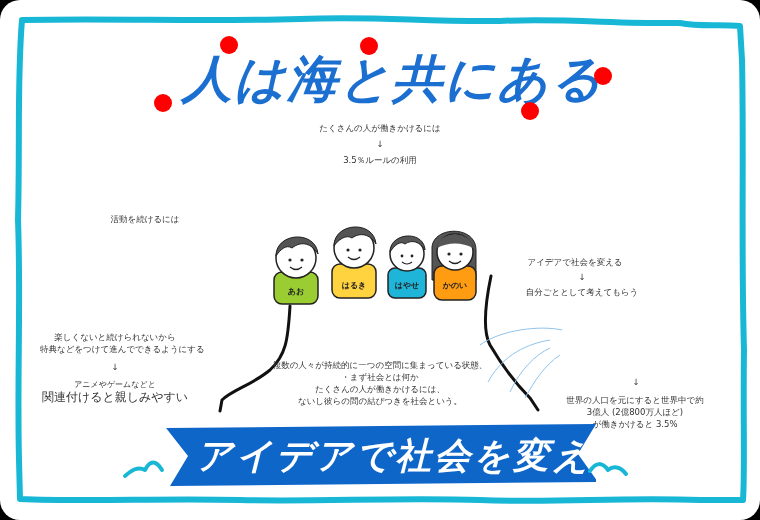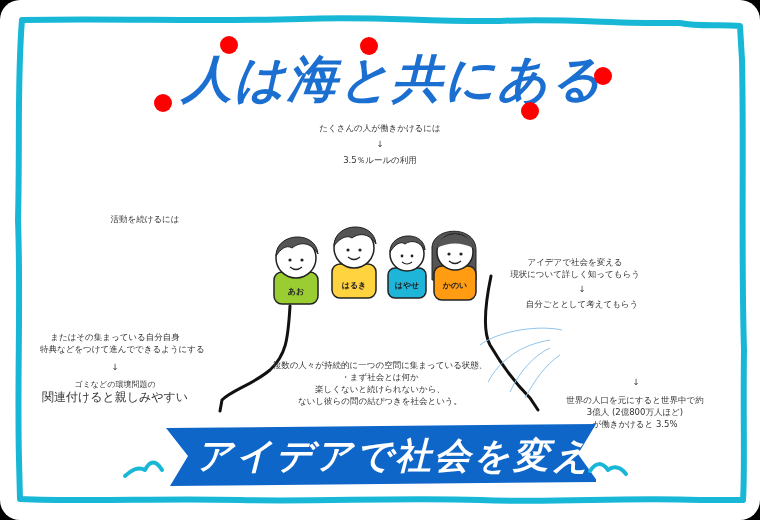"現状について詳しく知ってもらう" div { html: <div>現状について詳しく知ってもらう</div> -> none }
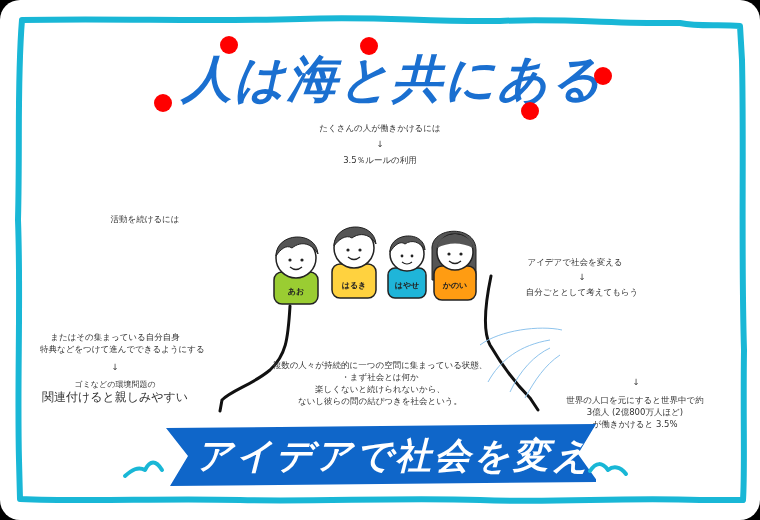"またはその集まっている自分自身" div { text: またはその集まっている自分自身 -> 楽しくないと続けられないから }
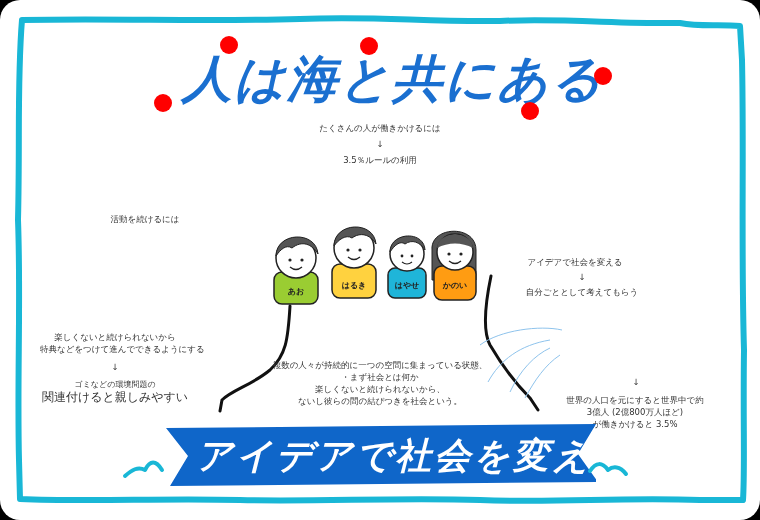"ゴミなどの環境問題の" div { text: ゴミなどの環境問題の -> アニメやゲームなどと }
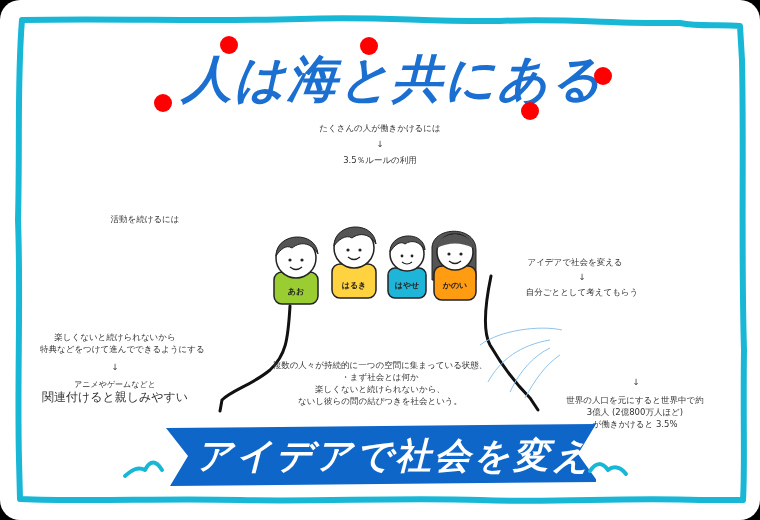"楽しくないと続けられないから、" div { text: 楽しくないと続けられないから -> たくさんの人が働きかけるには }
